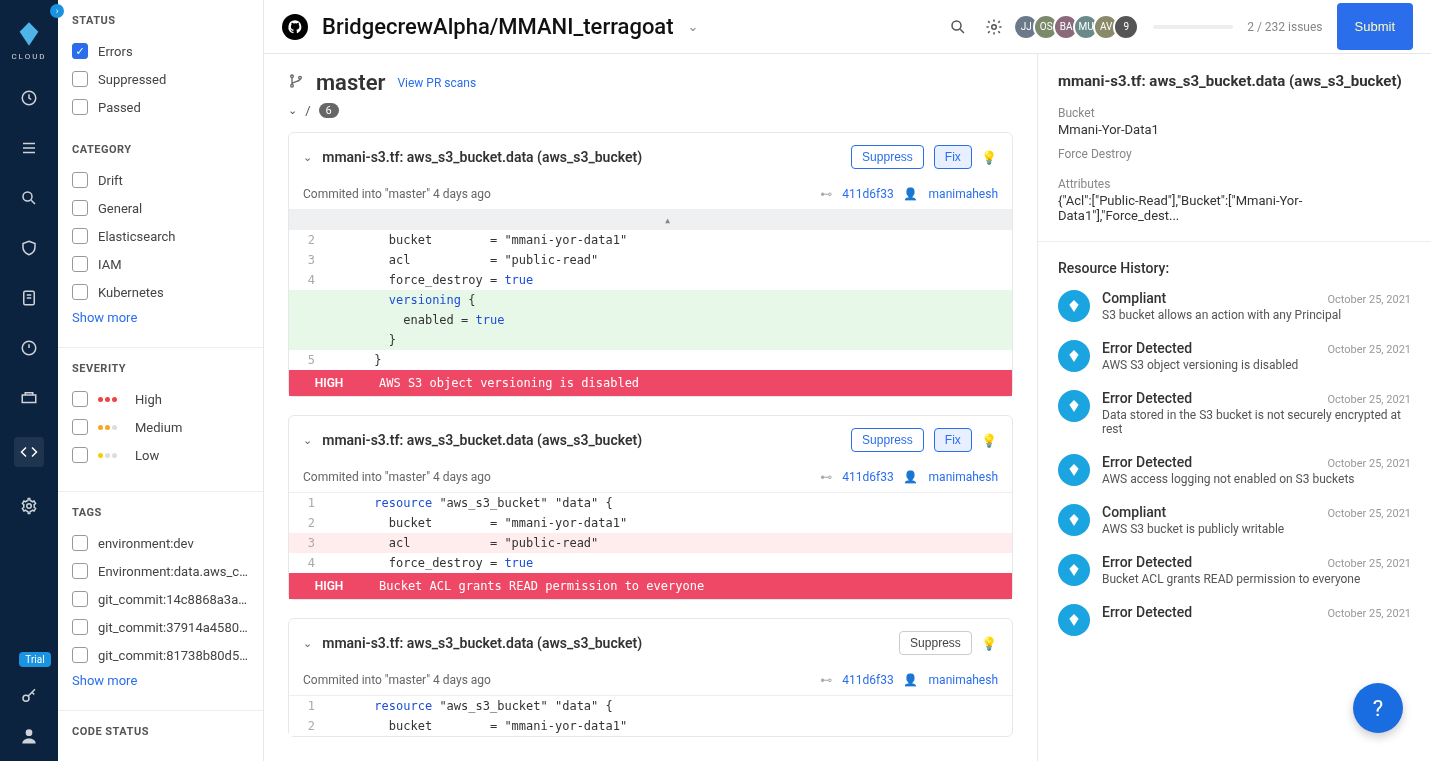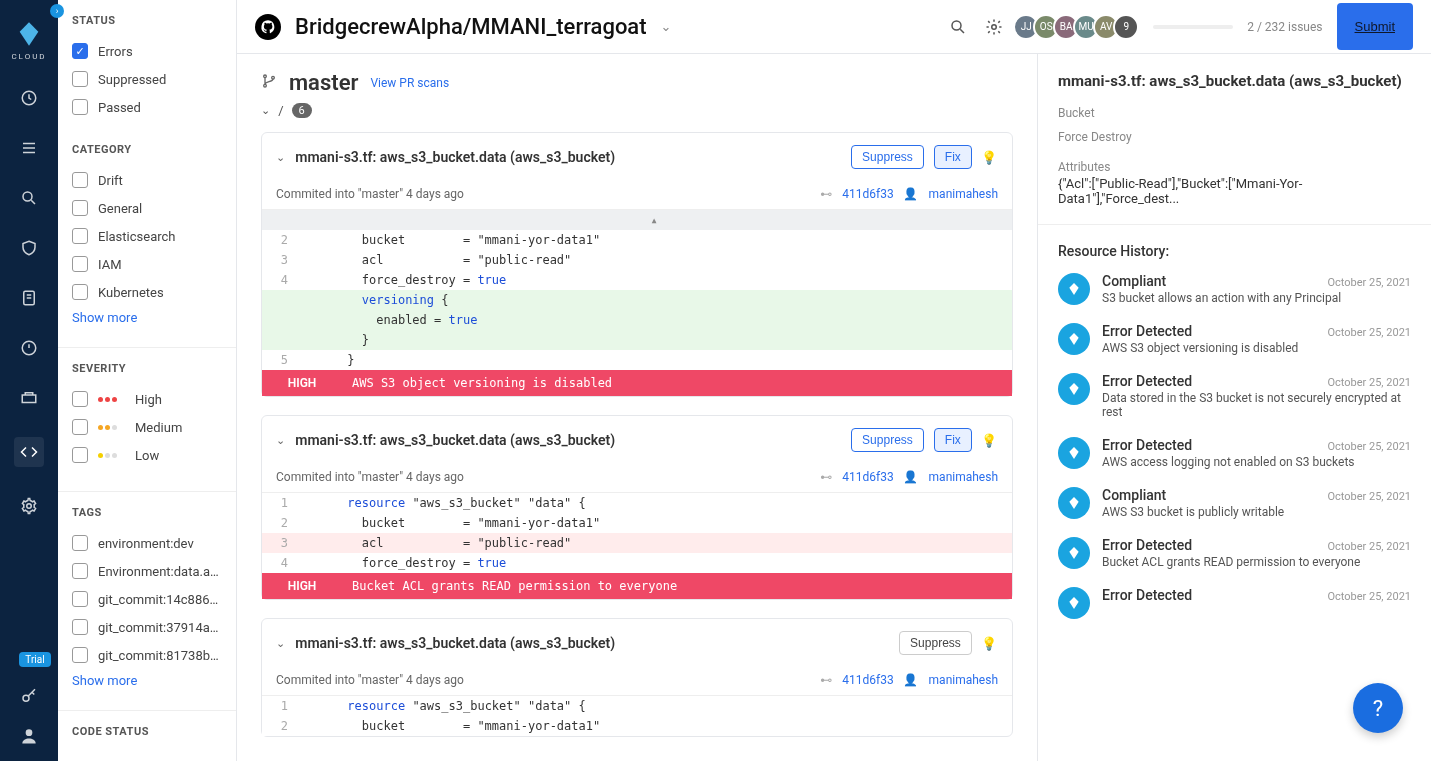"STATUS" .sidebar { width: 179px -> 206px }
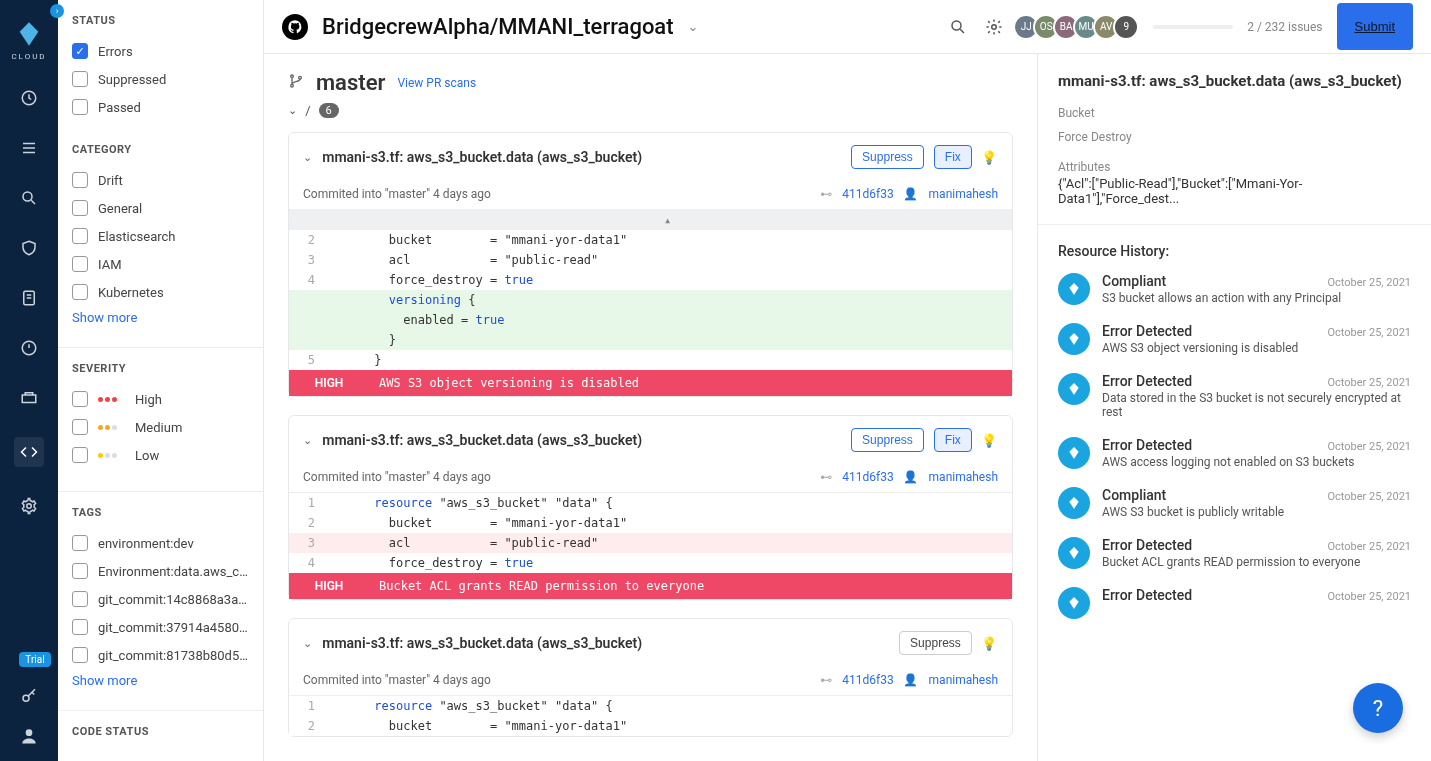"Submit" .submit-btn { color: #0f172a -> #fef9c3; text-decoration: underline -> none }
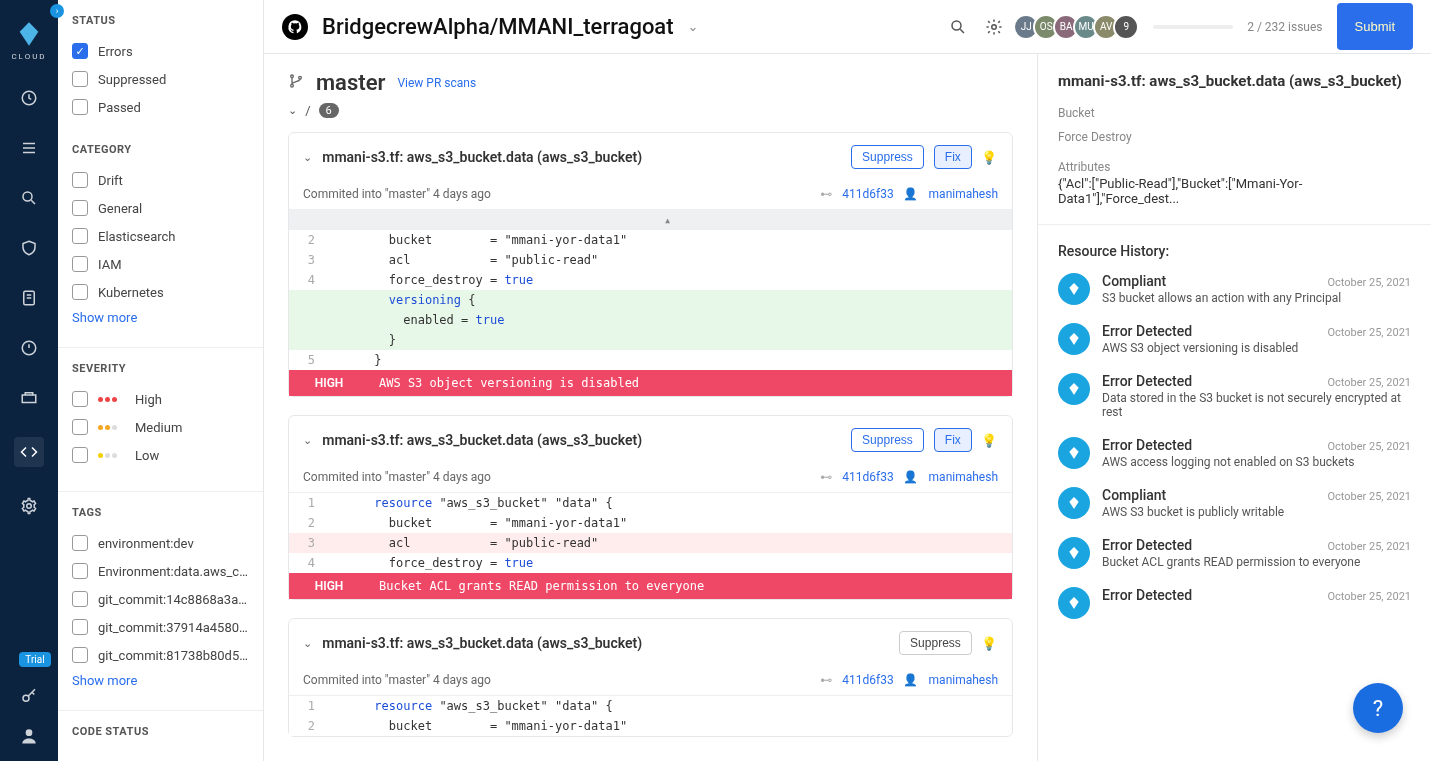"Mmani-Yor-Data1" div.meta-val { html: none -> <div>Mmani-Yor-Data1</div> }
